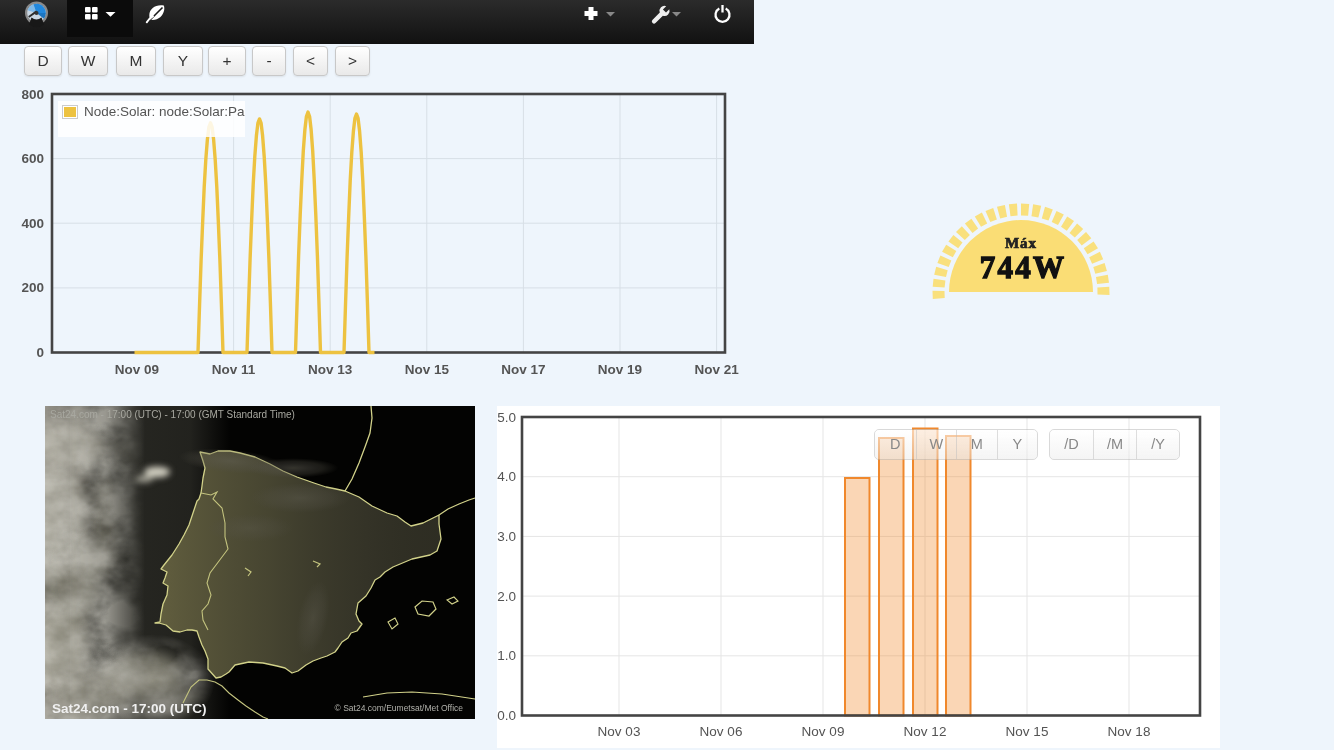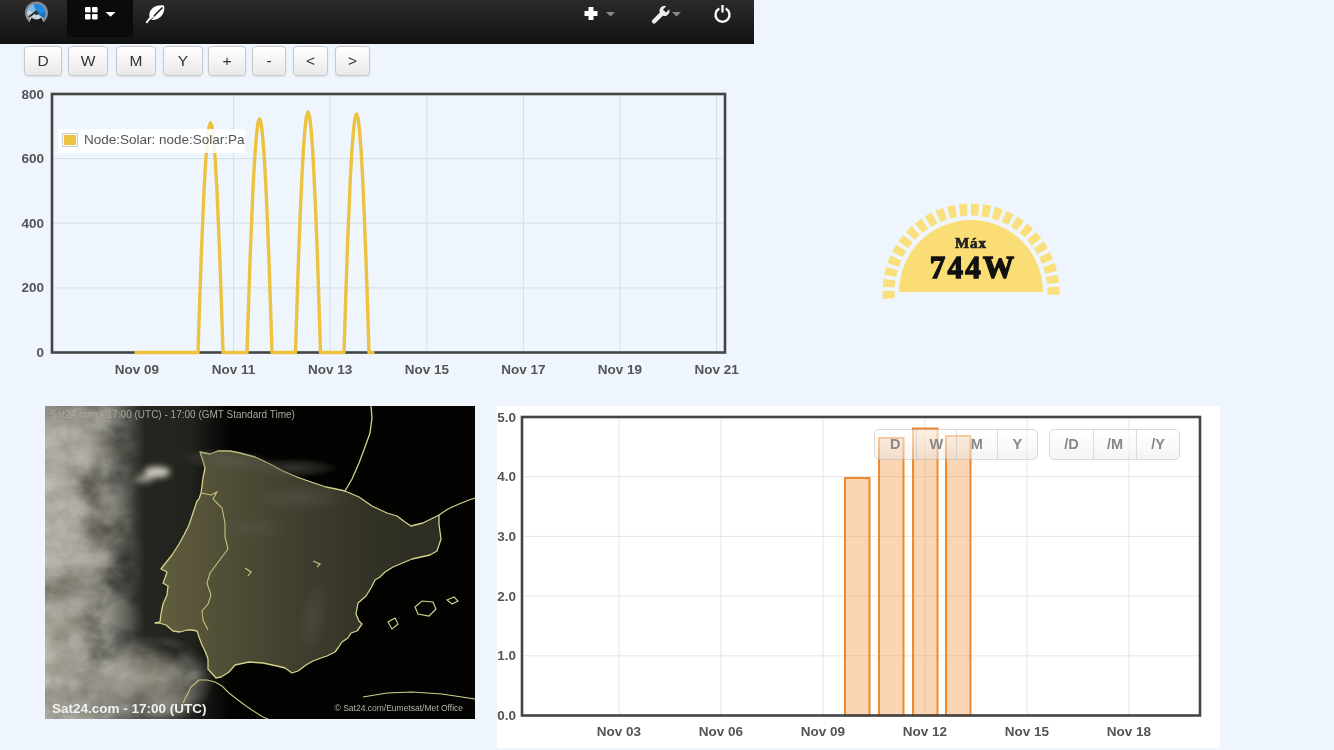"Node:Solar: node:Solar:Pa" #legend { height: 24px -> 36px; margin-top: 28px -> none }
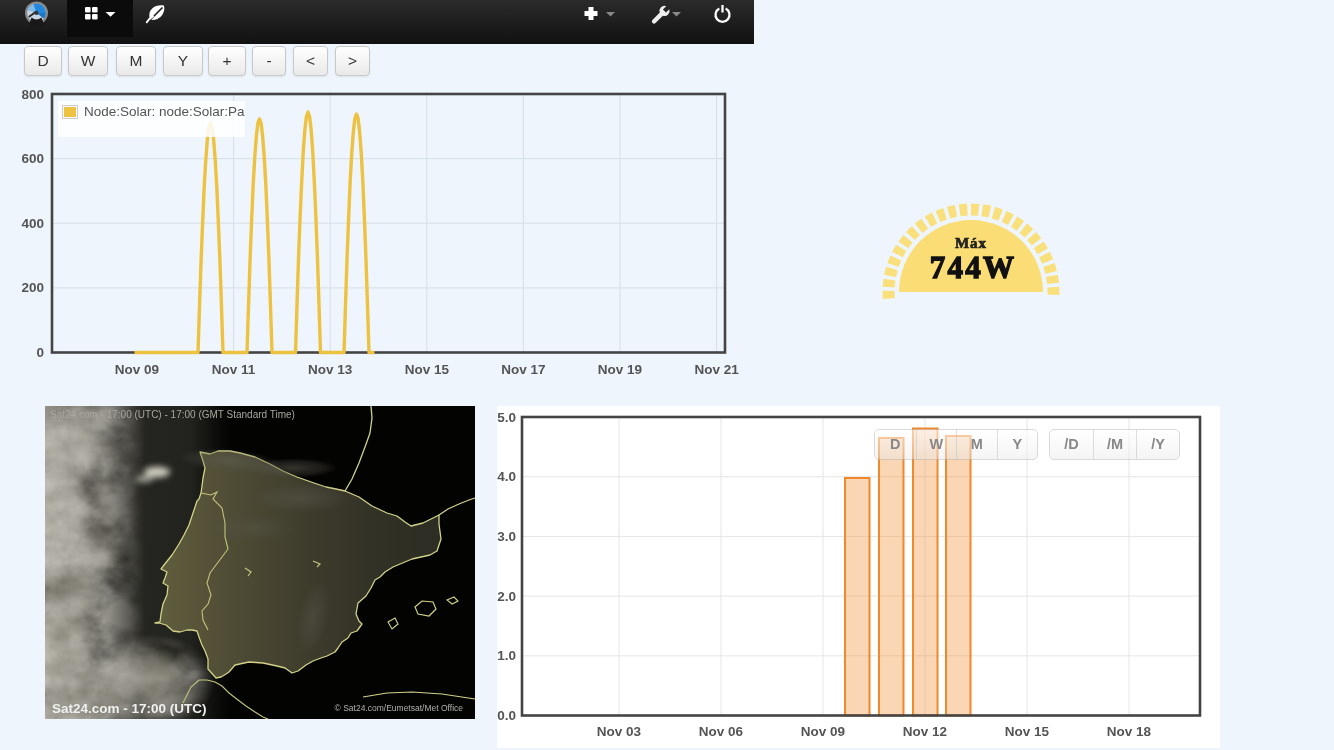"Máx" #gauge { left: 879px -> 929px }
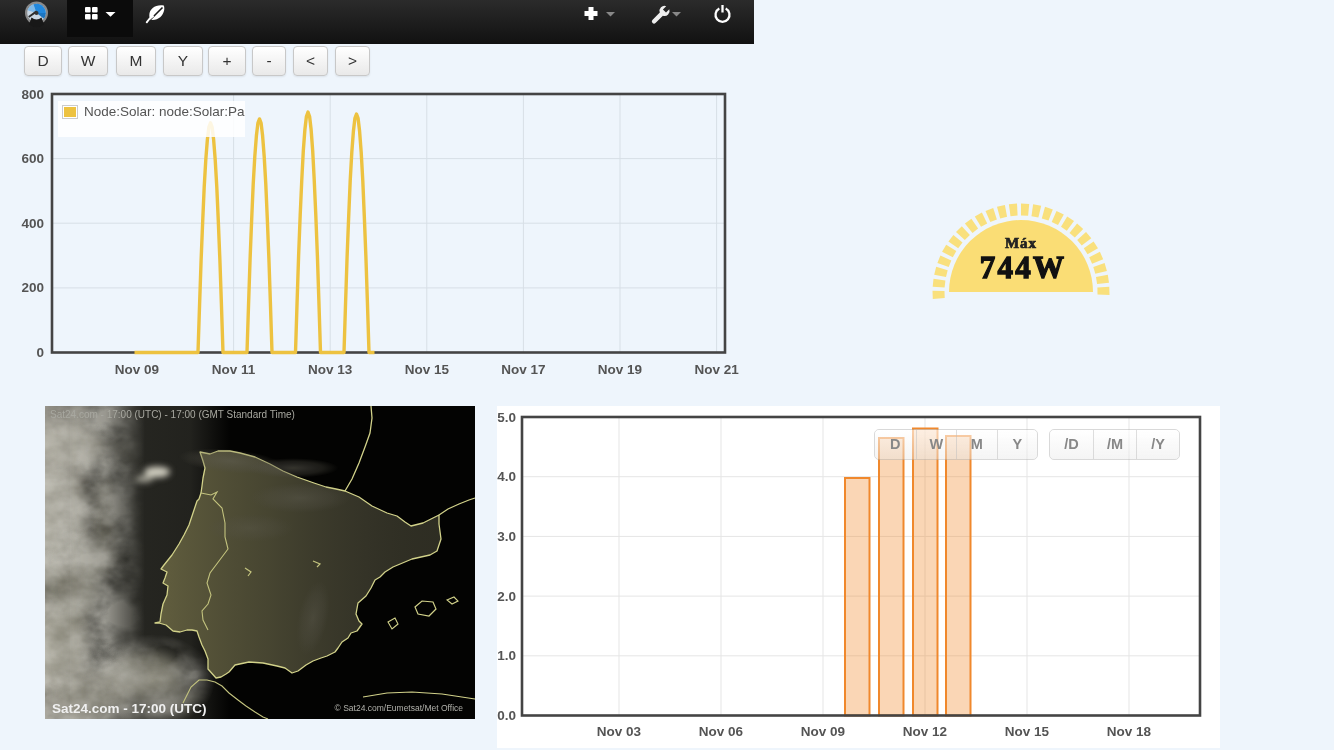"5.0" #barpanel { font-weight: bold -> none }
